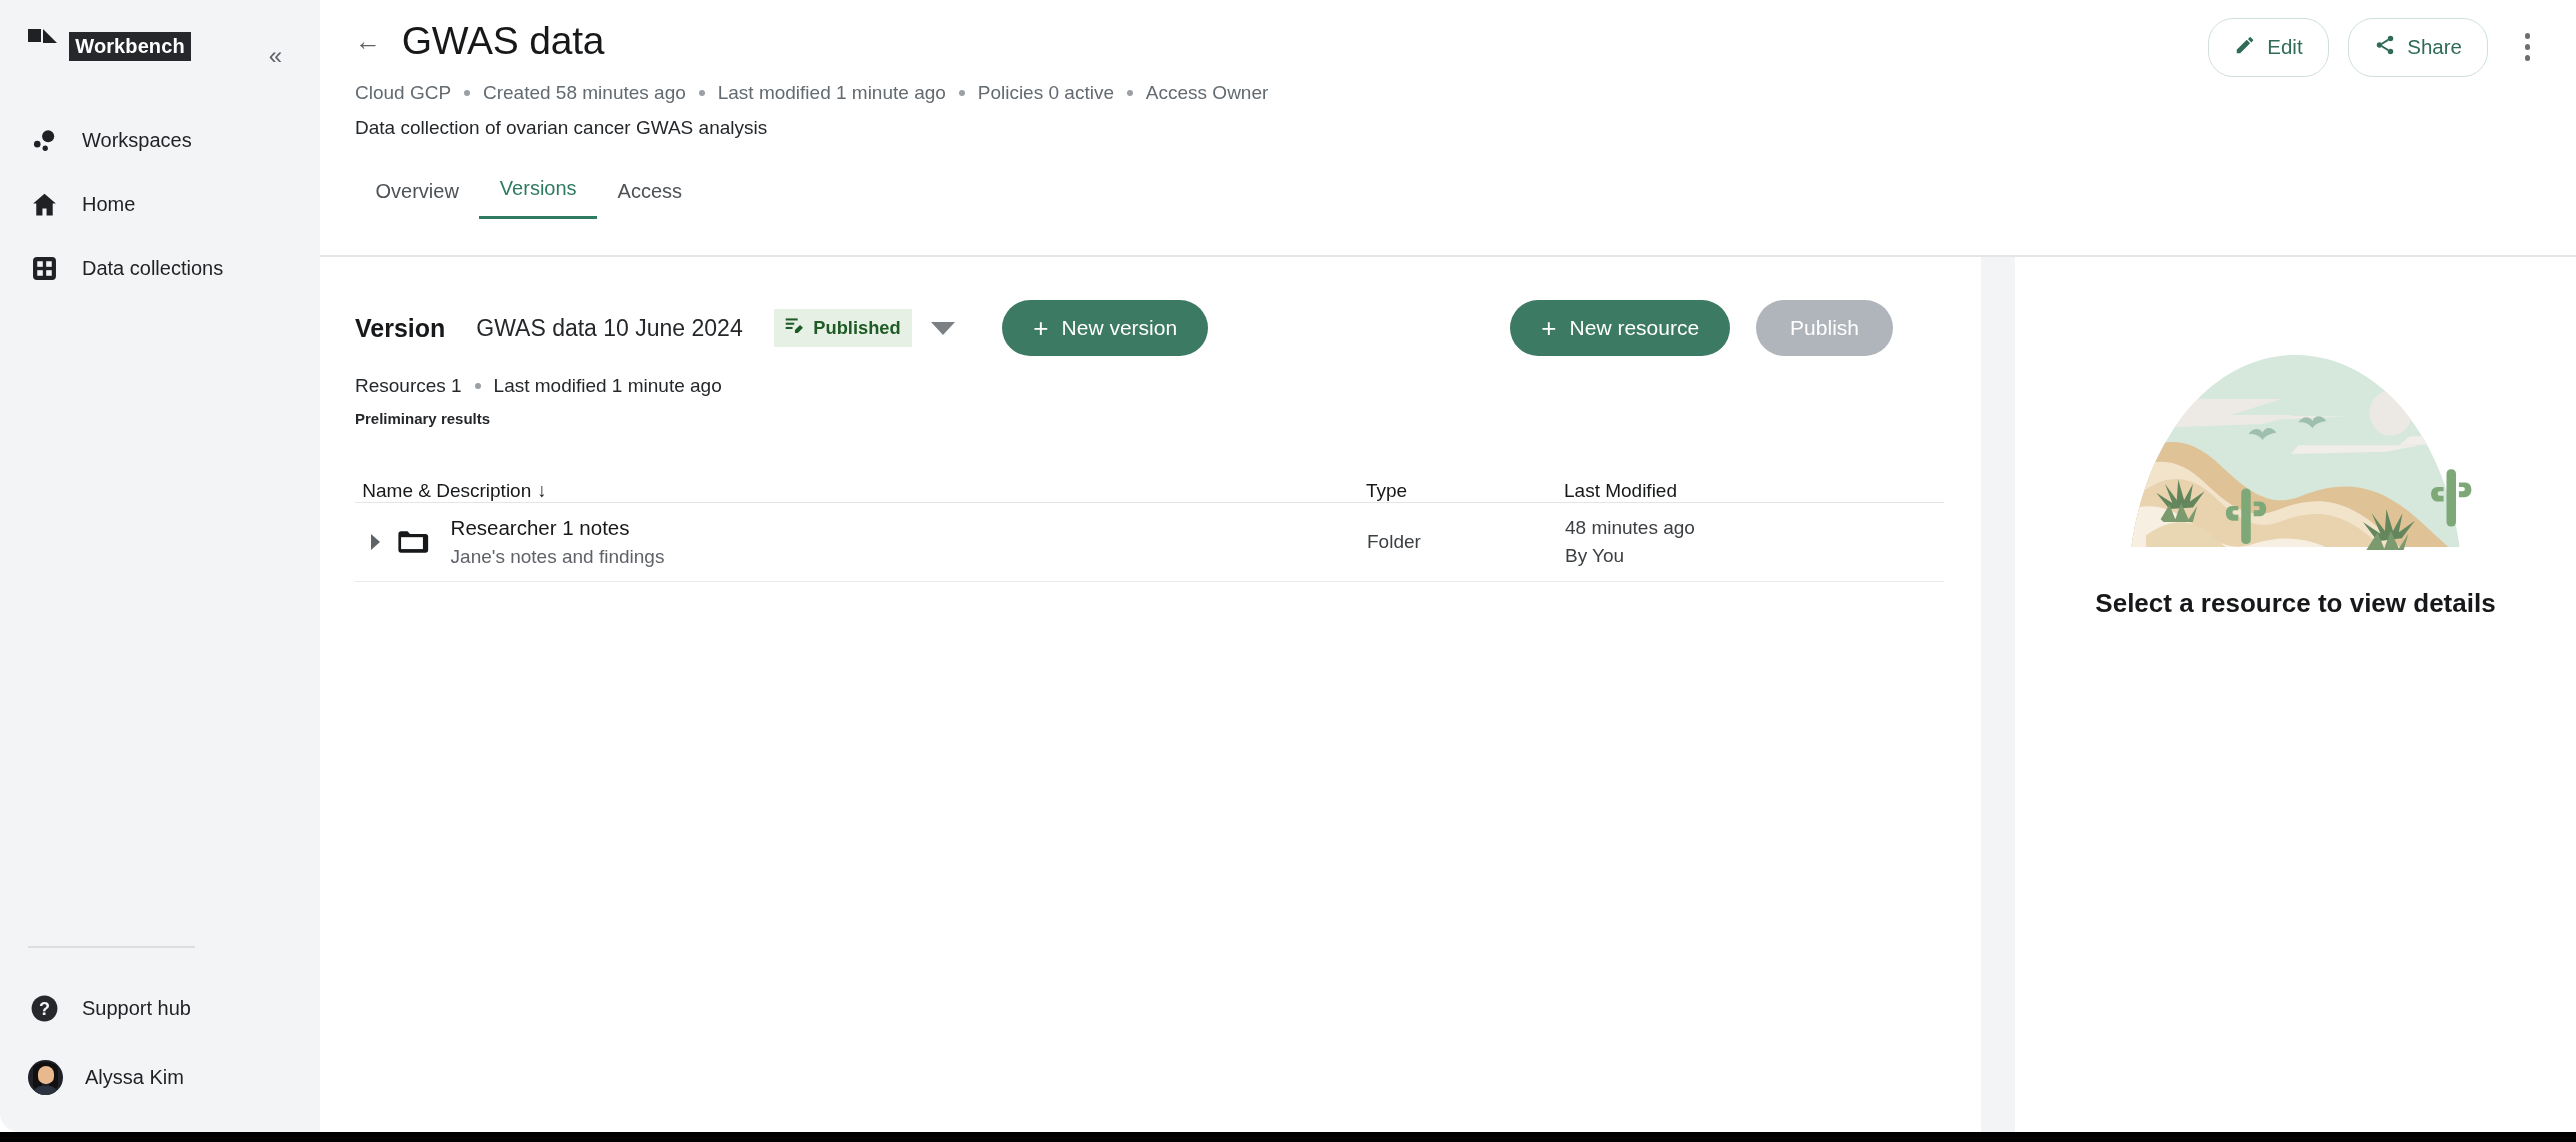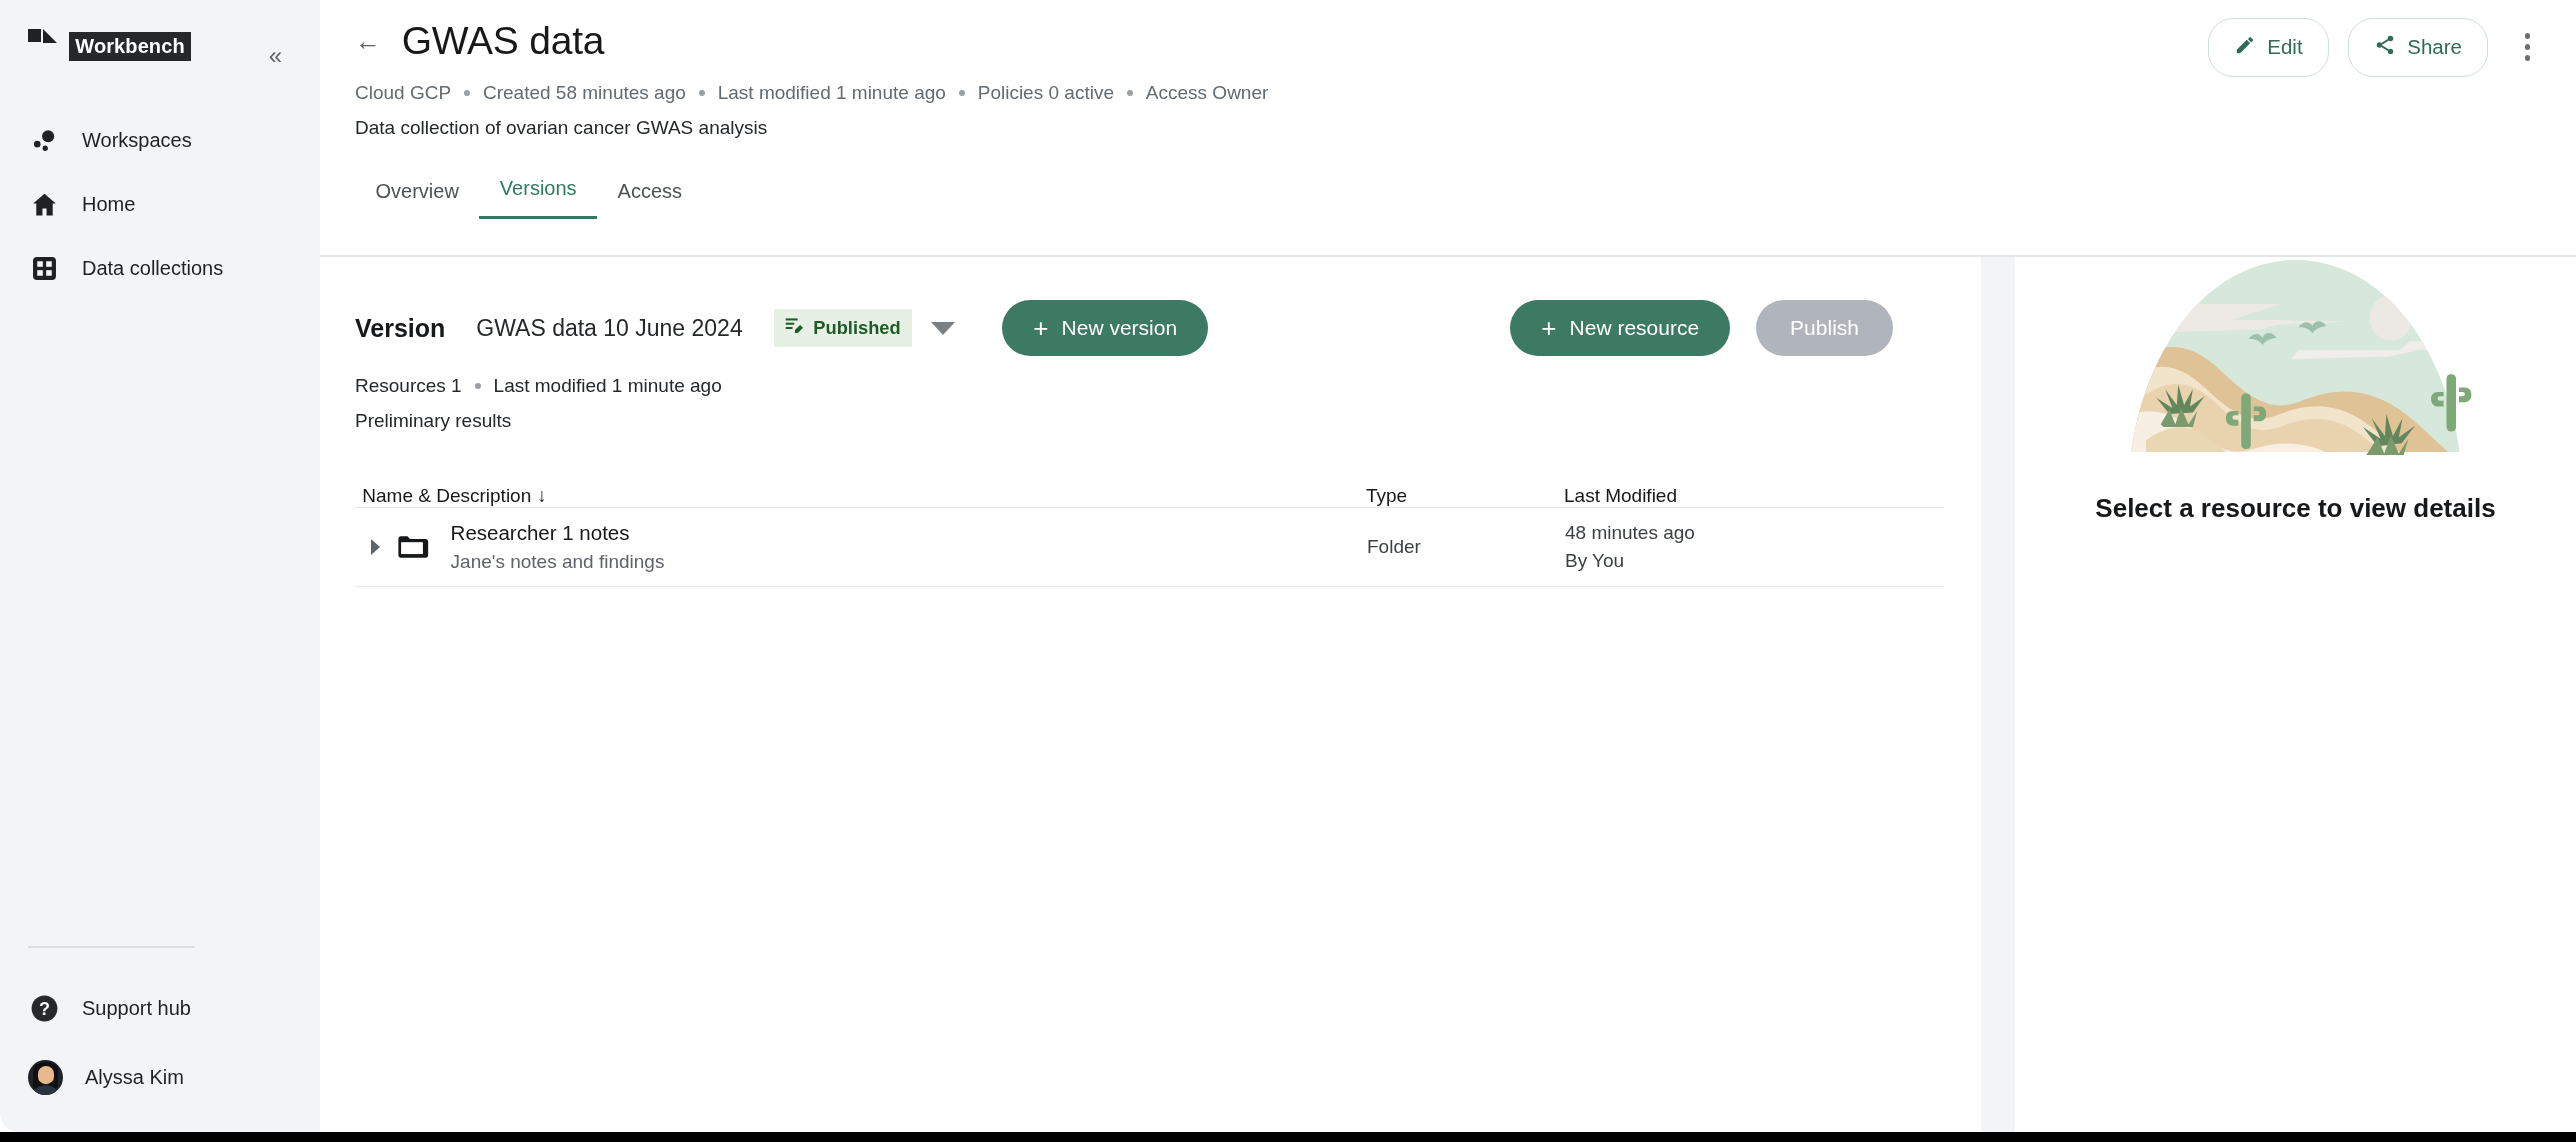"Preliminary results" .version-desc { font-size: 19px -> 15px; font-weight: none -> bold }
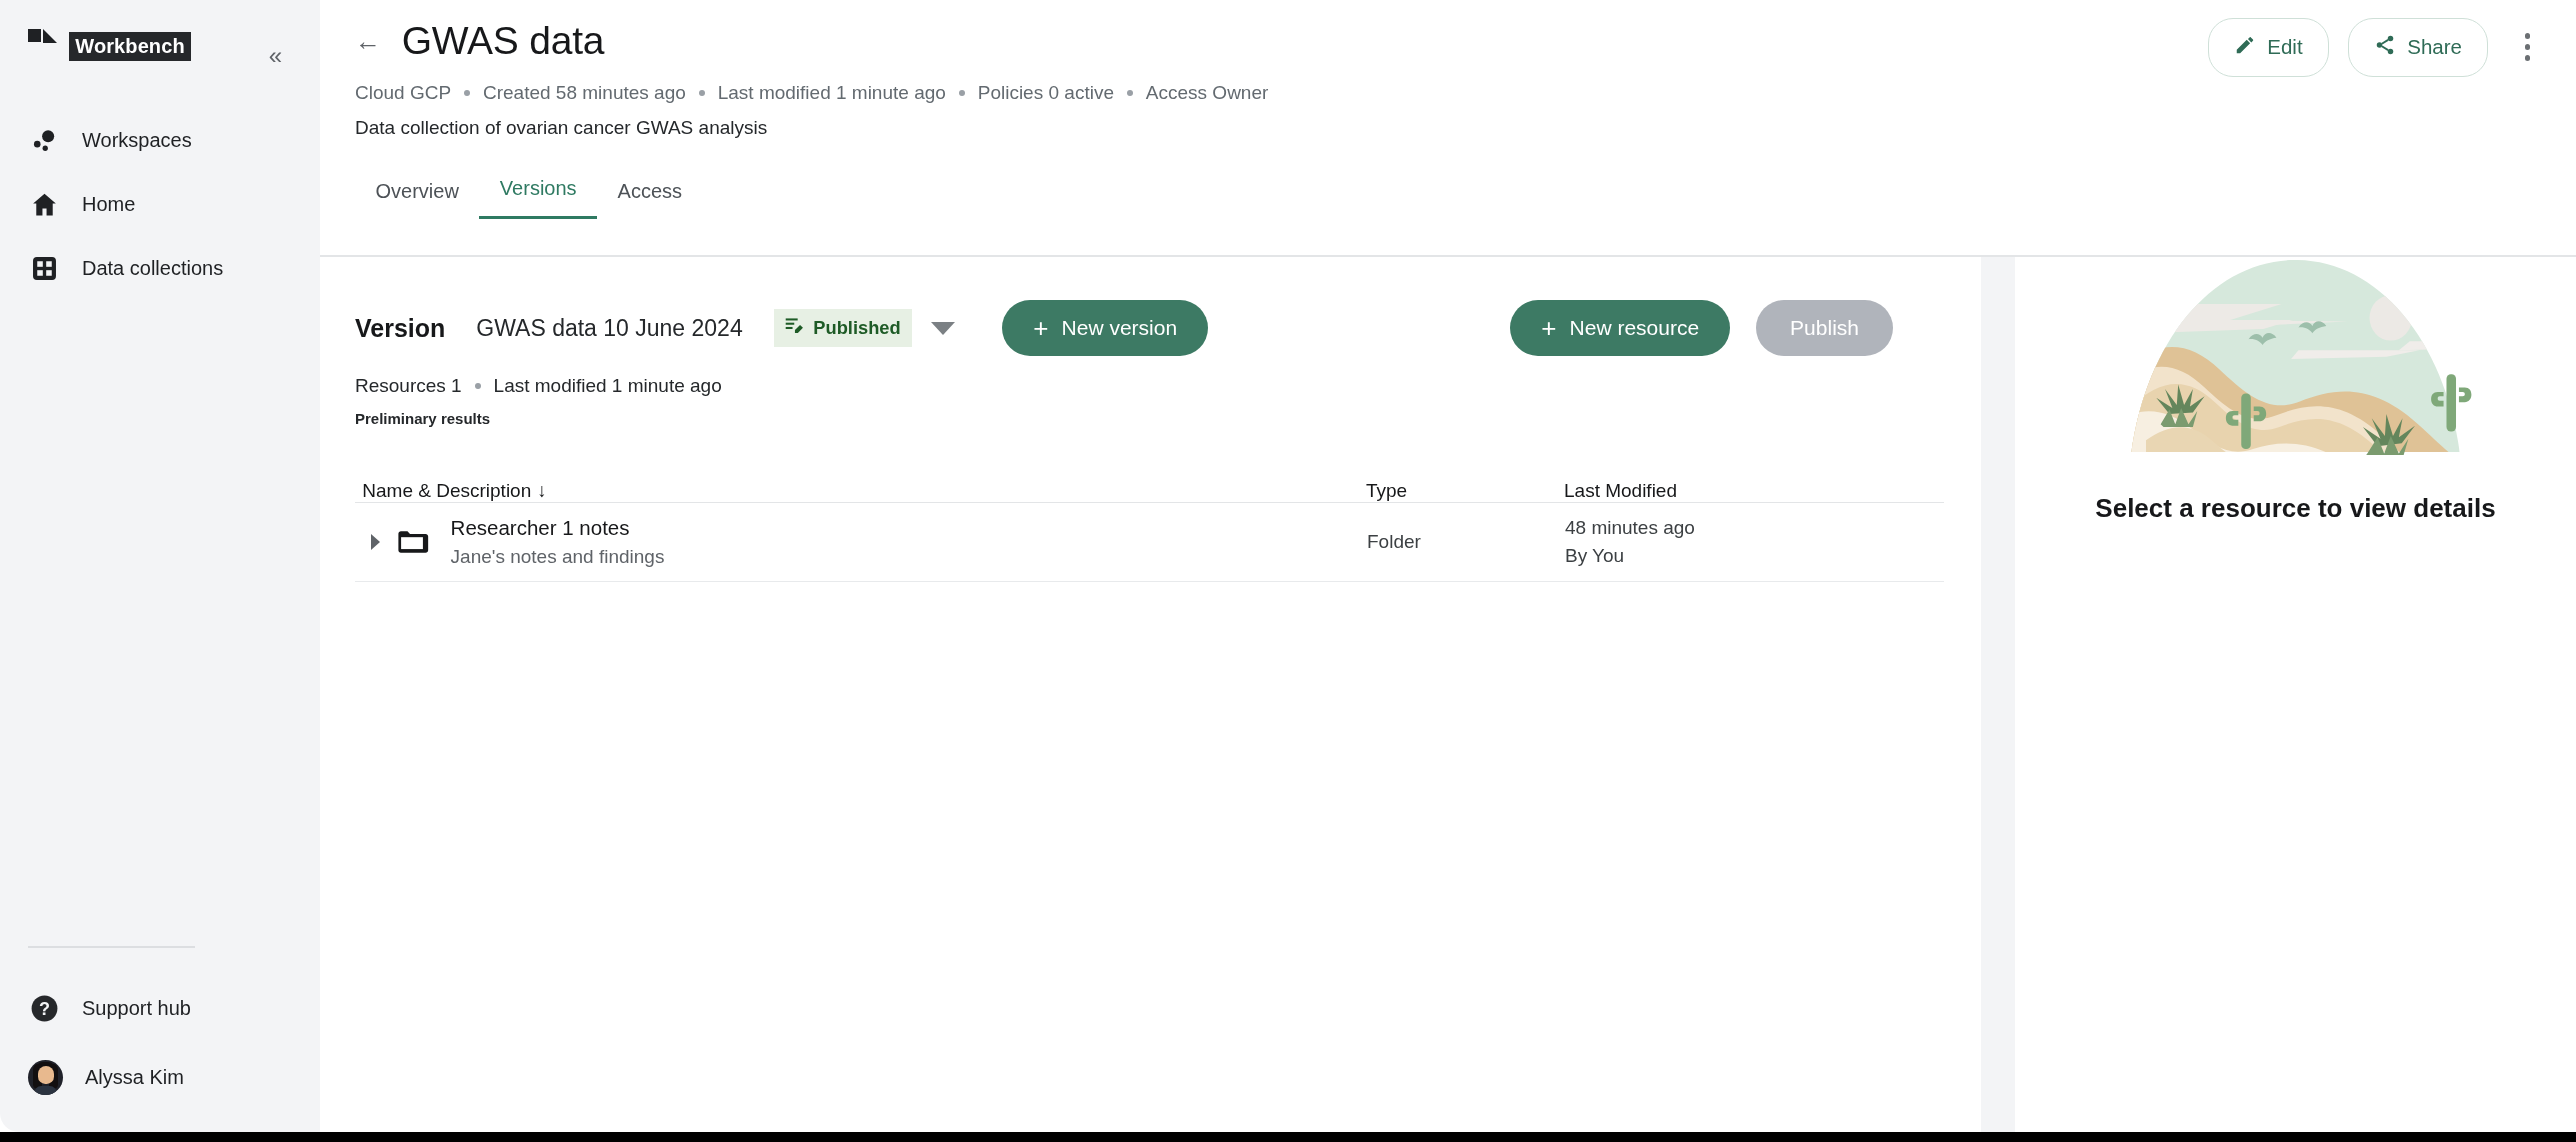"Select a resource to view" .detail-inner { padding-top: none -> 95px }
